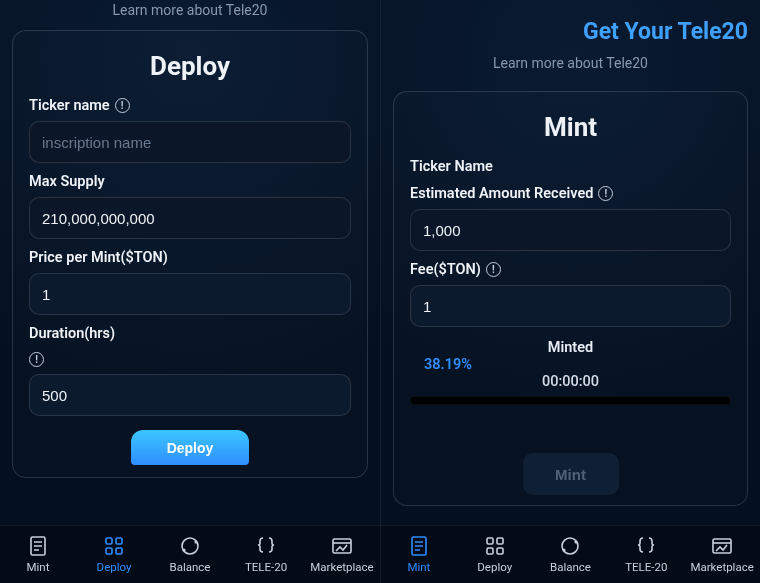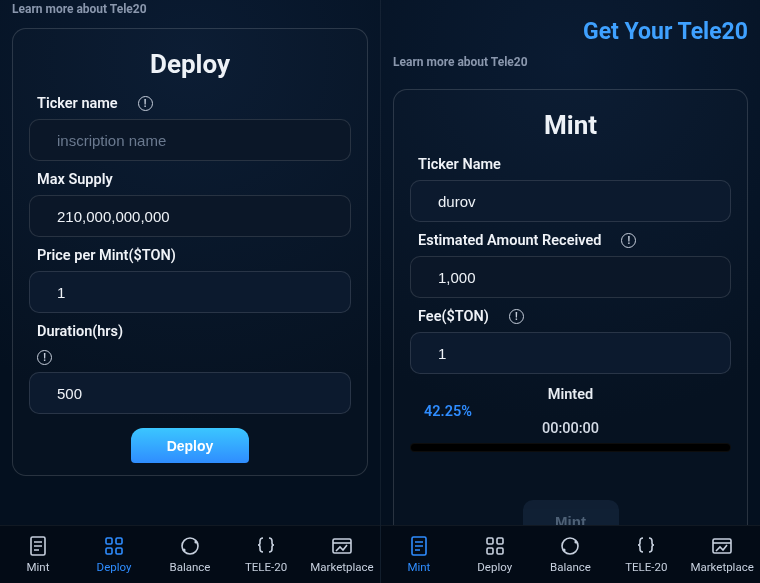"Learn more about Tele20" .top-link { font-size: 12px -> 14px; font-weight: bold -> none; text-align: none -> center }
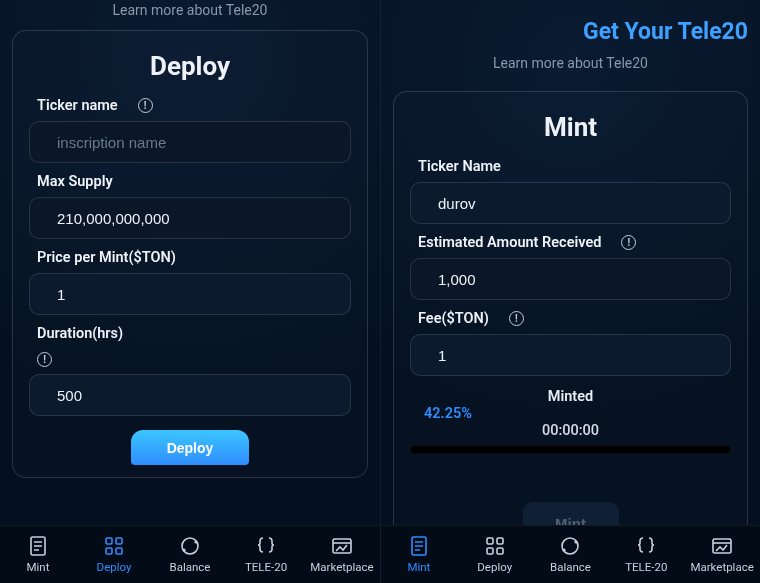"Ticker name" .field-label { gap: 20px -> 5px; margin: 10px 0 7px 8px -> 10px 0 7px 0 }
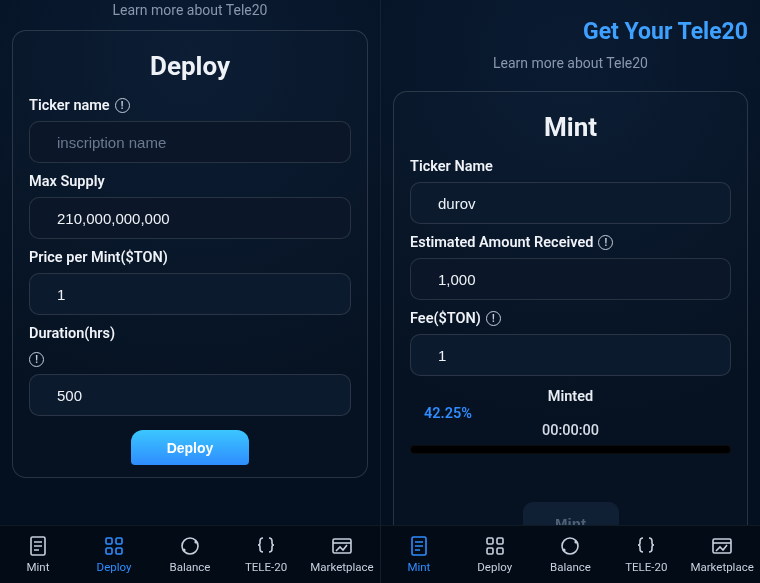"inscription name" .input { padding: 0 27px -> 0 12px }
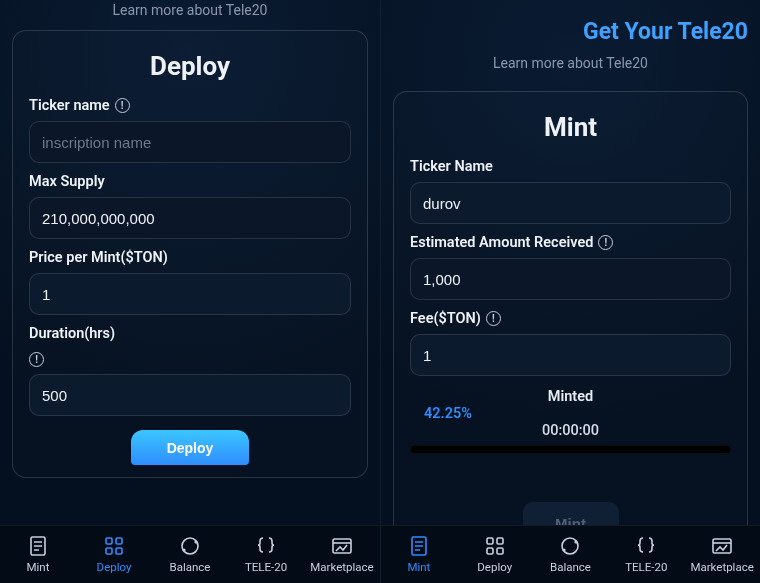"durov" input.input { html: <input> -> none }
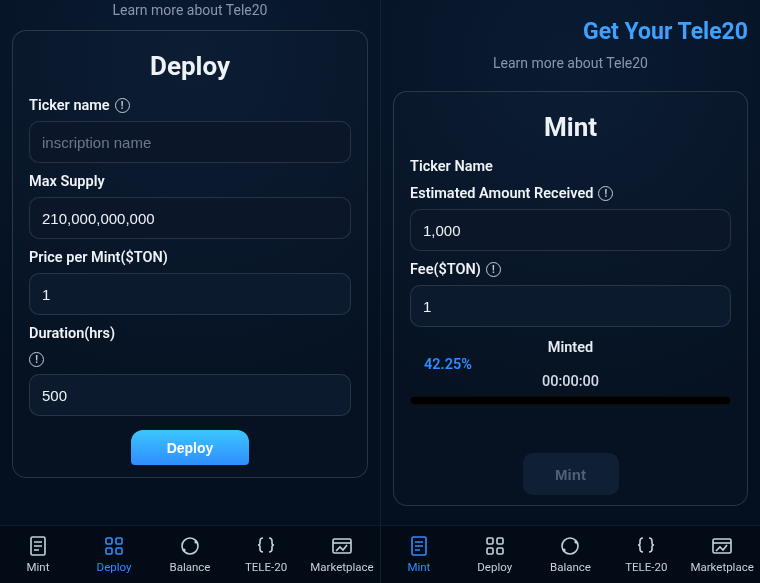"42.25%" span.pct { text: 42.25% -> 38.19% }
